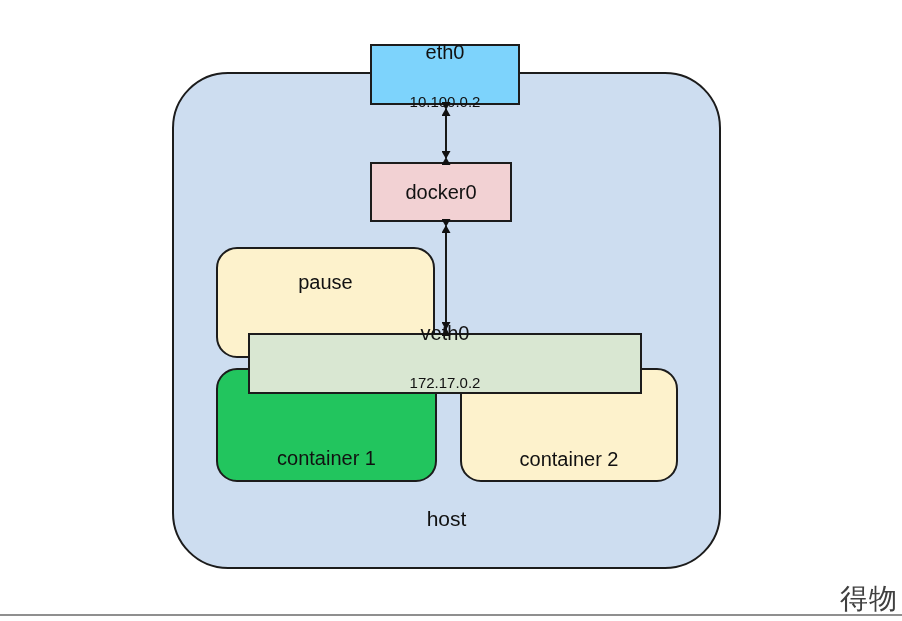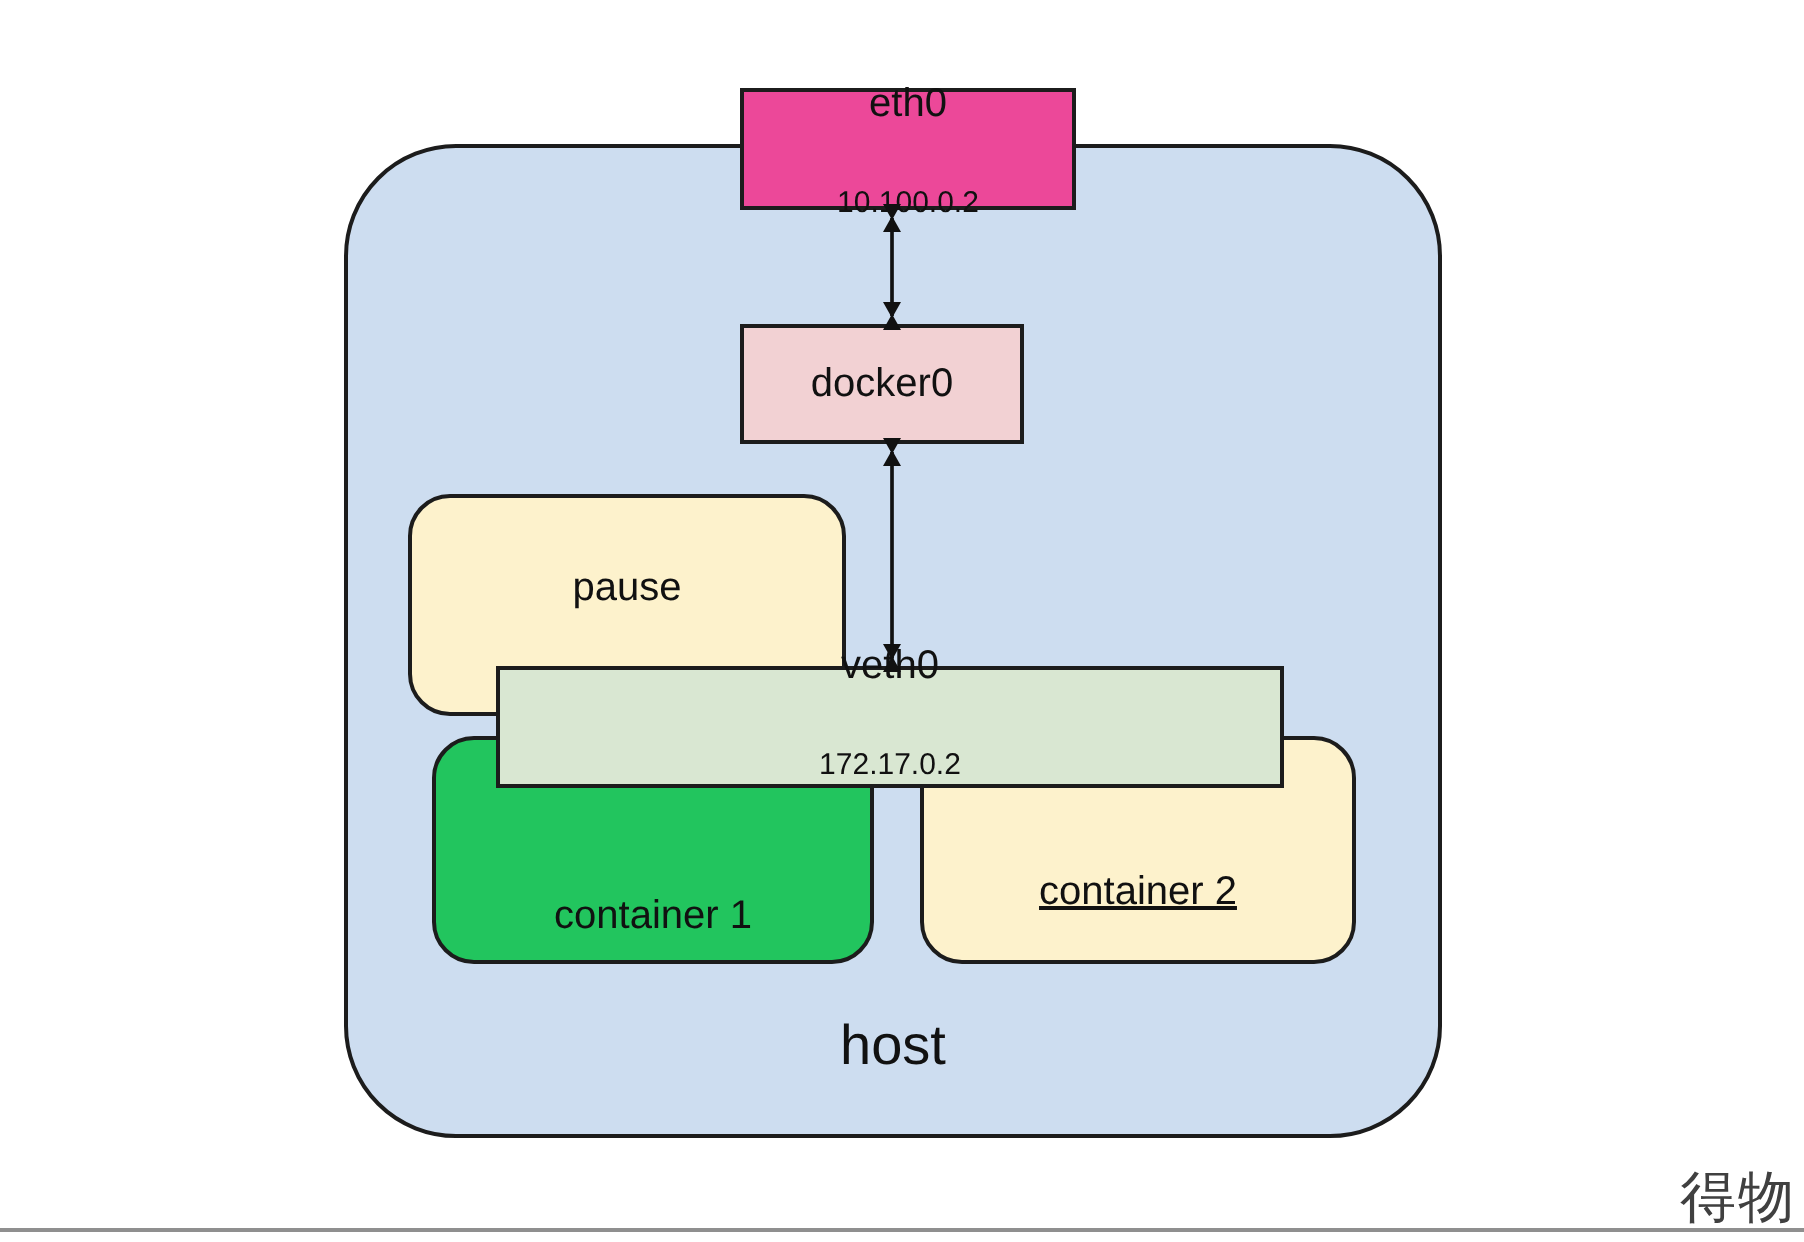"eth0" .node-eth0 { background: #ec4899 -> #7dd3fc; width: 168px -> 150px }
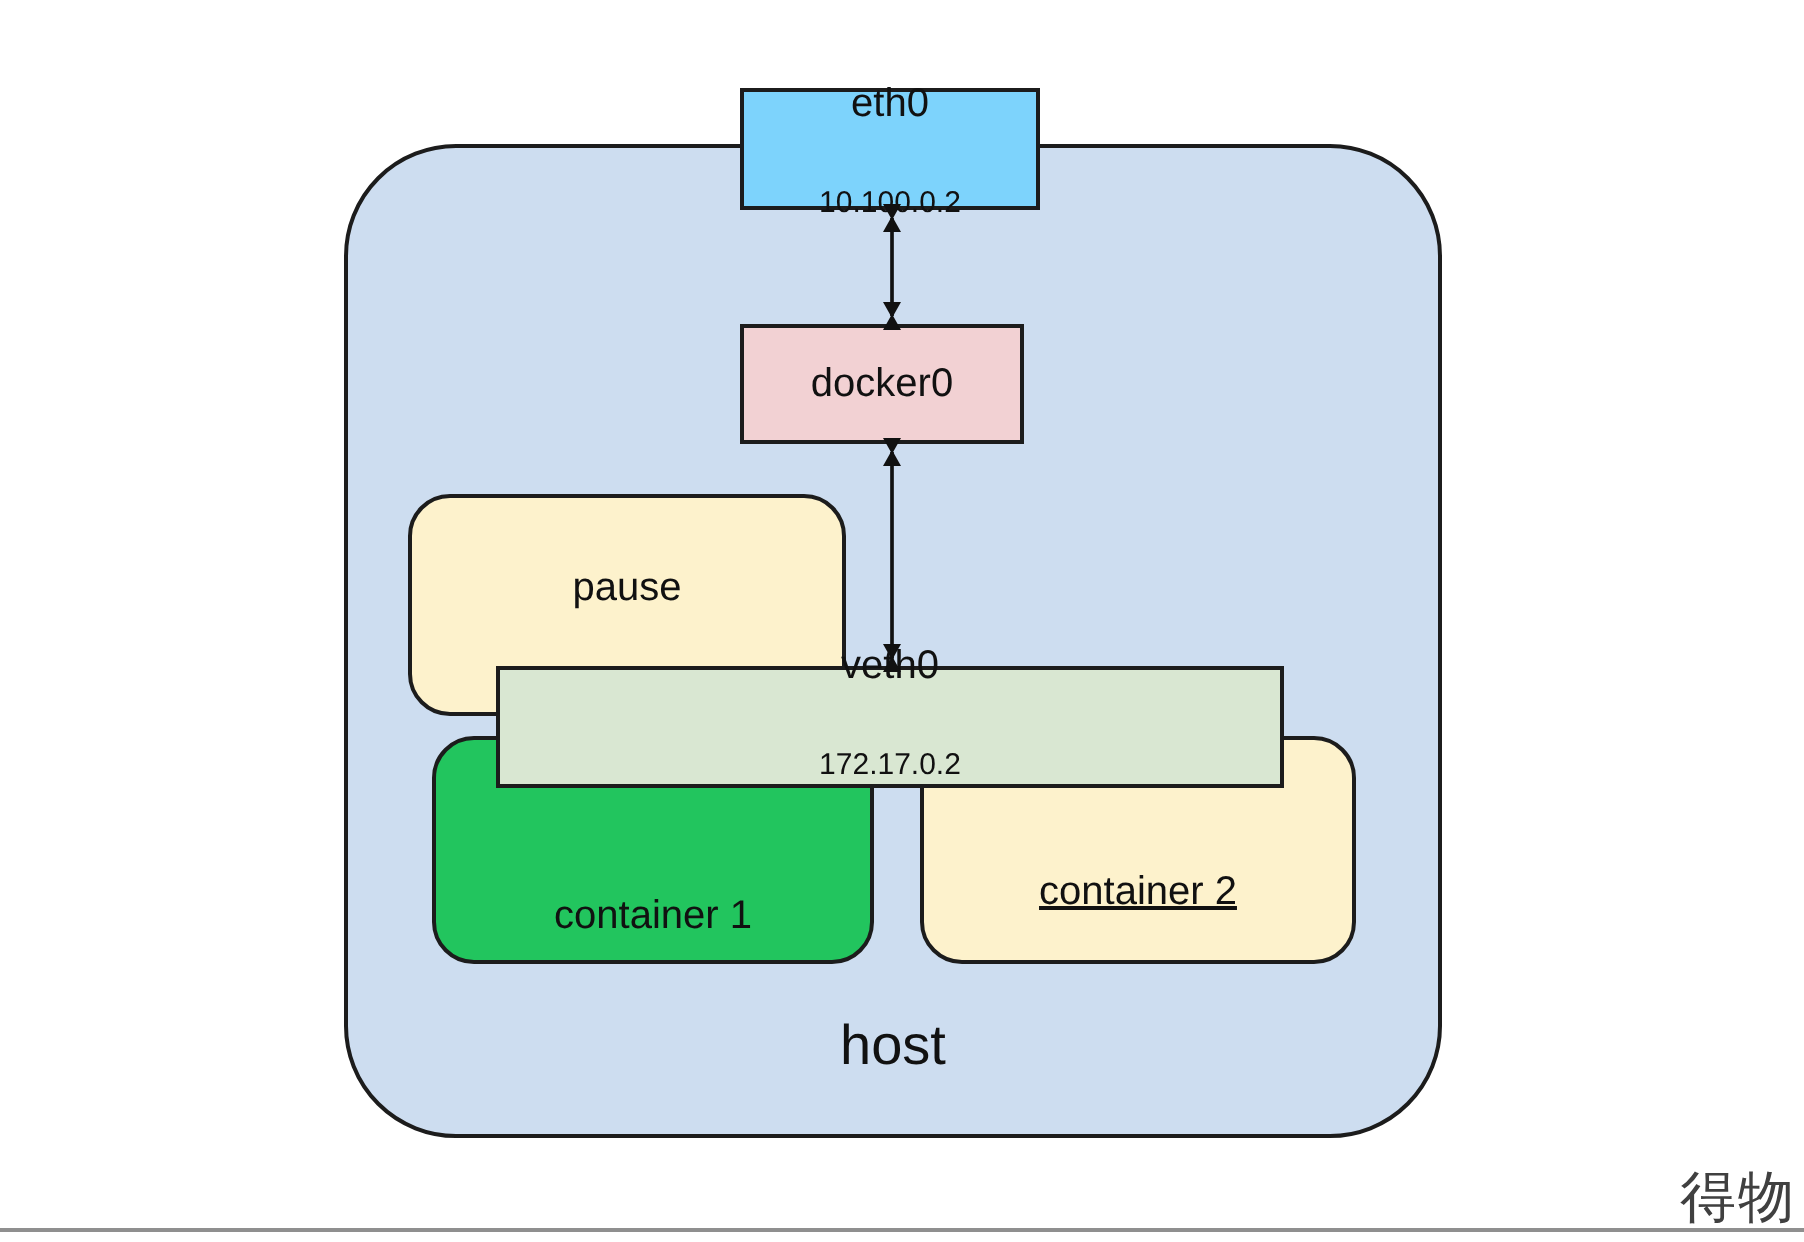"pause" .node-pause { left: 204px -> 216px; padding-top: 32px -> 20px }
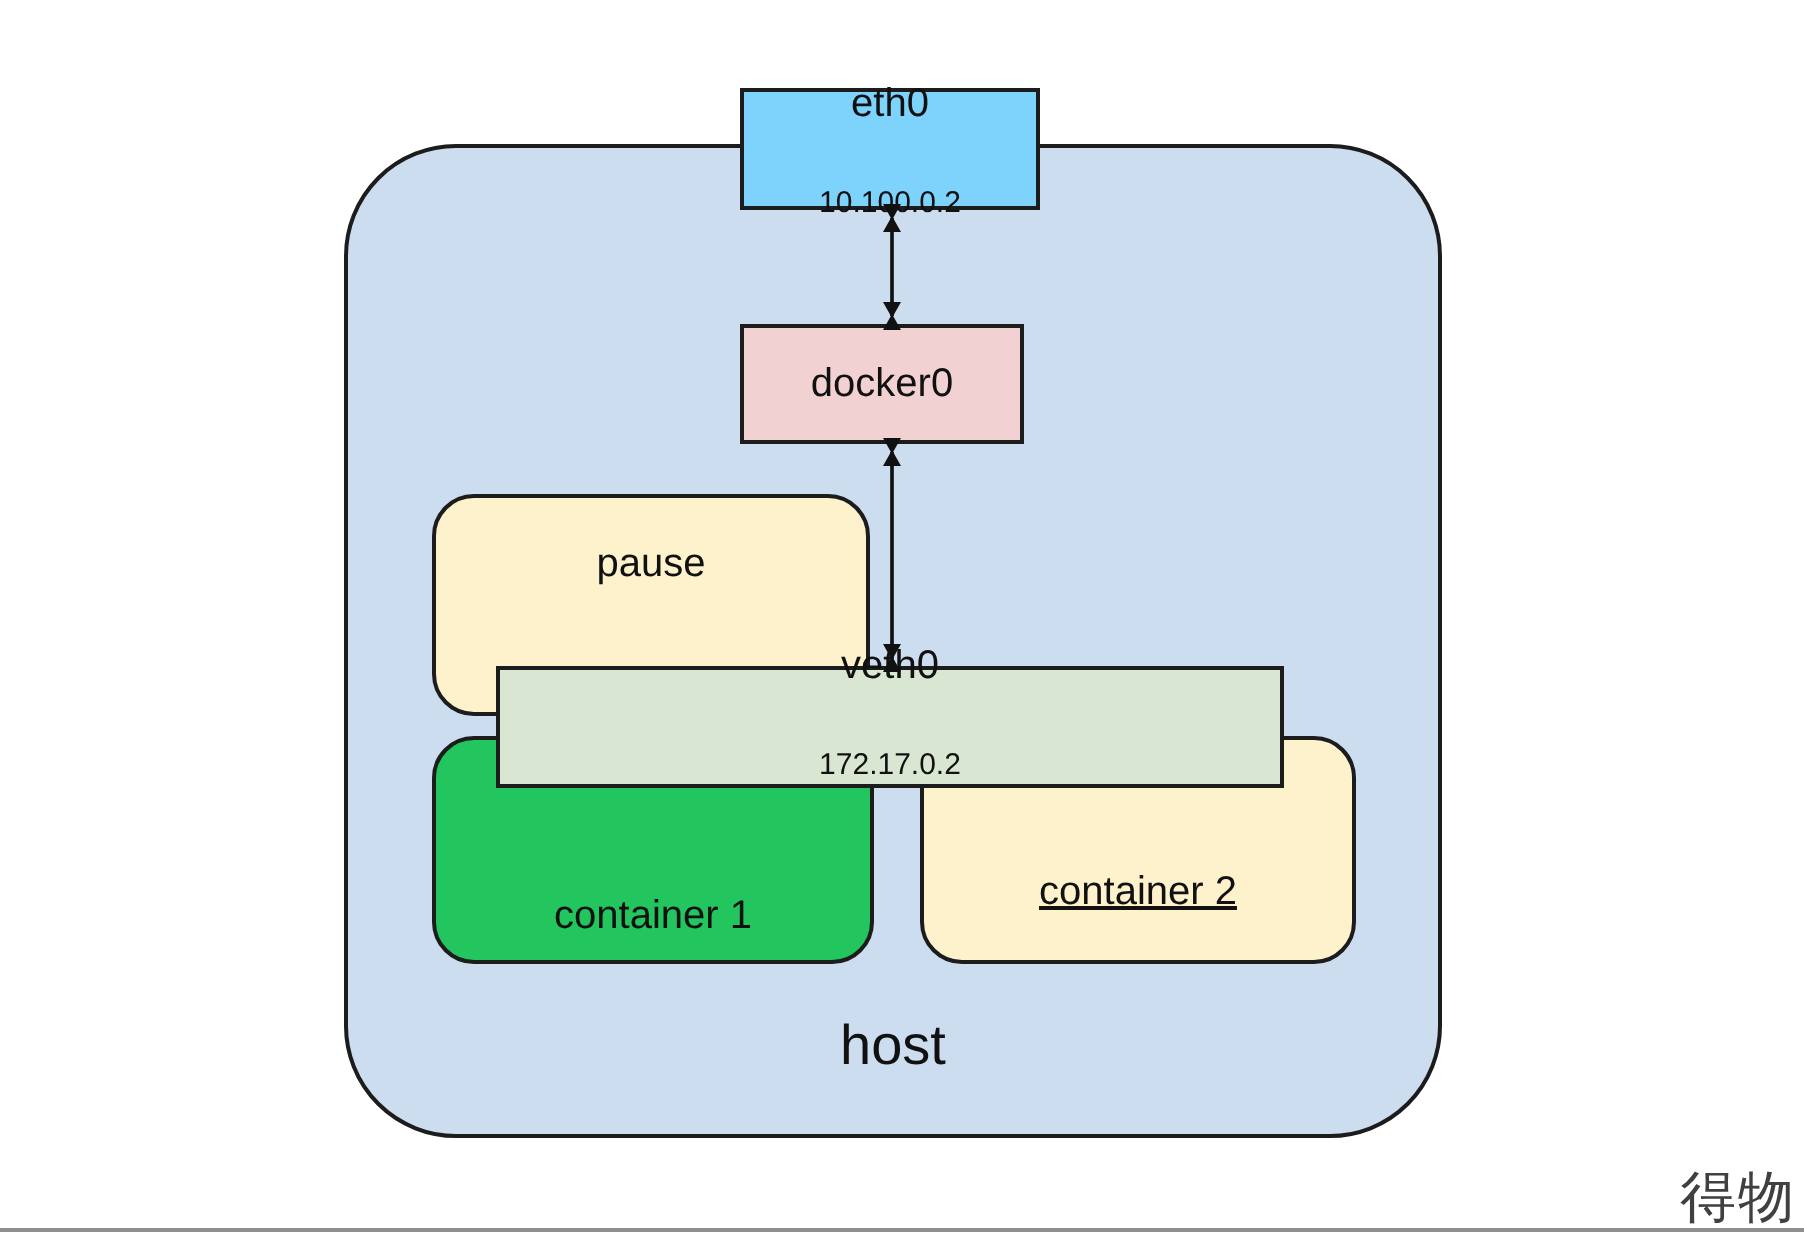"container 2" .node-container2 { padding-bottom: 21px -> 8px; text-decoration: underline -> none }
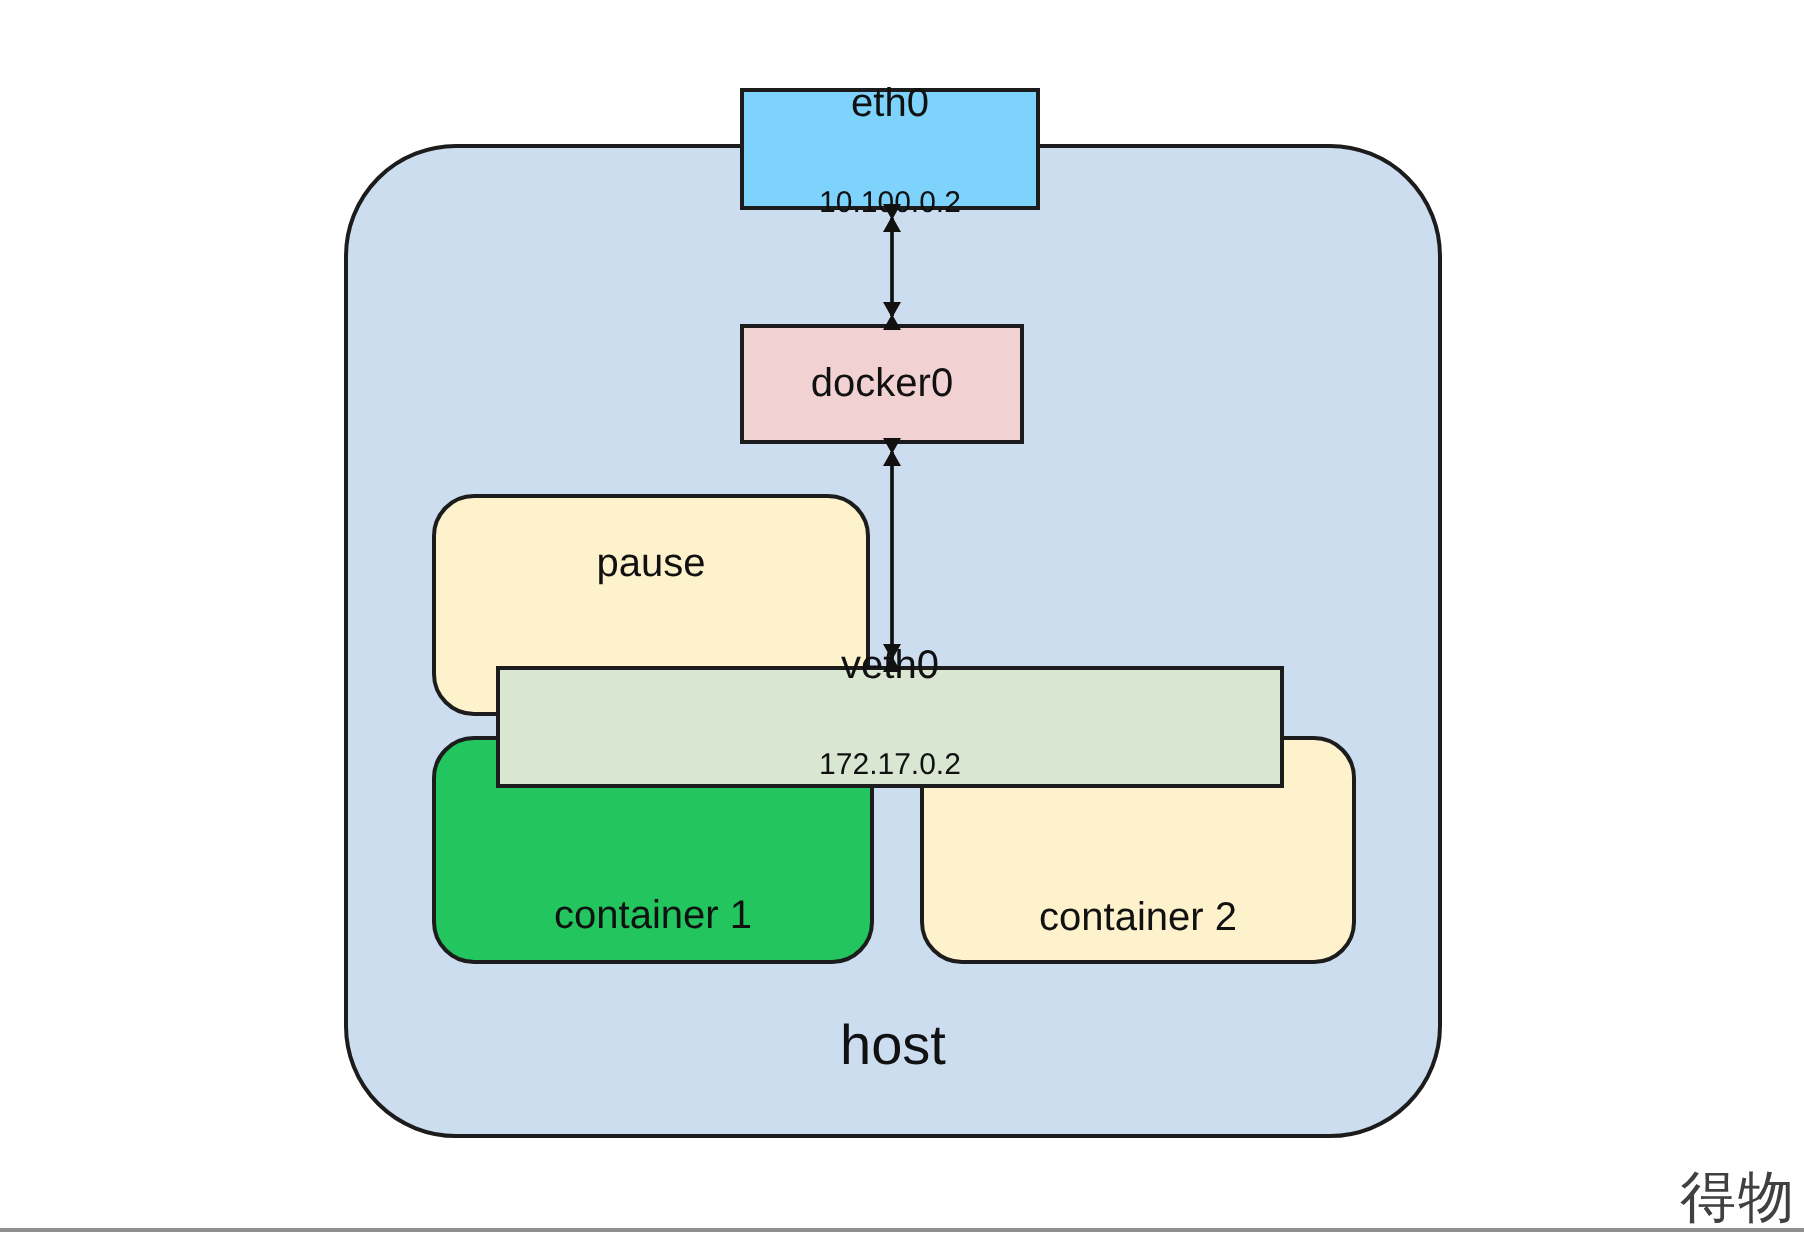"host" .host-label { font-size: 28px -> 21px }
